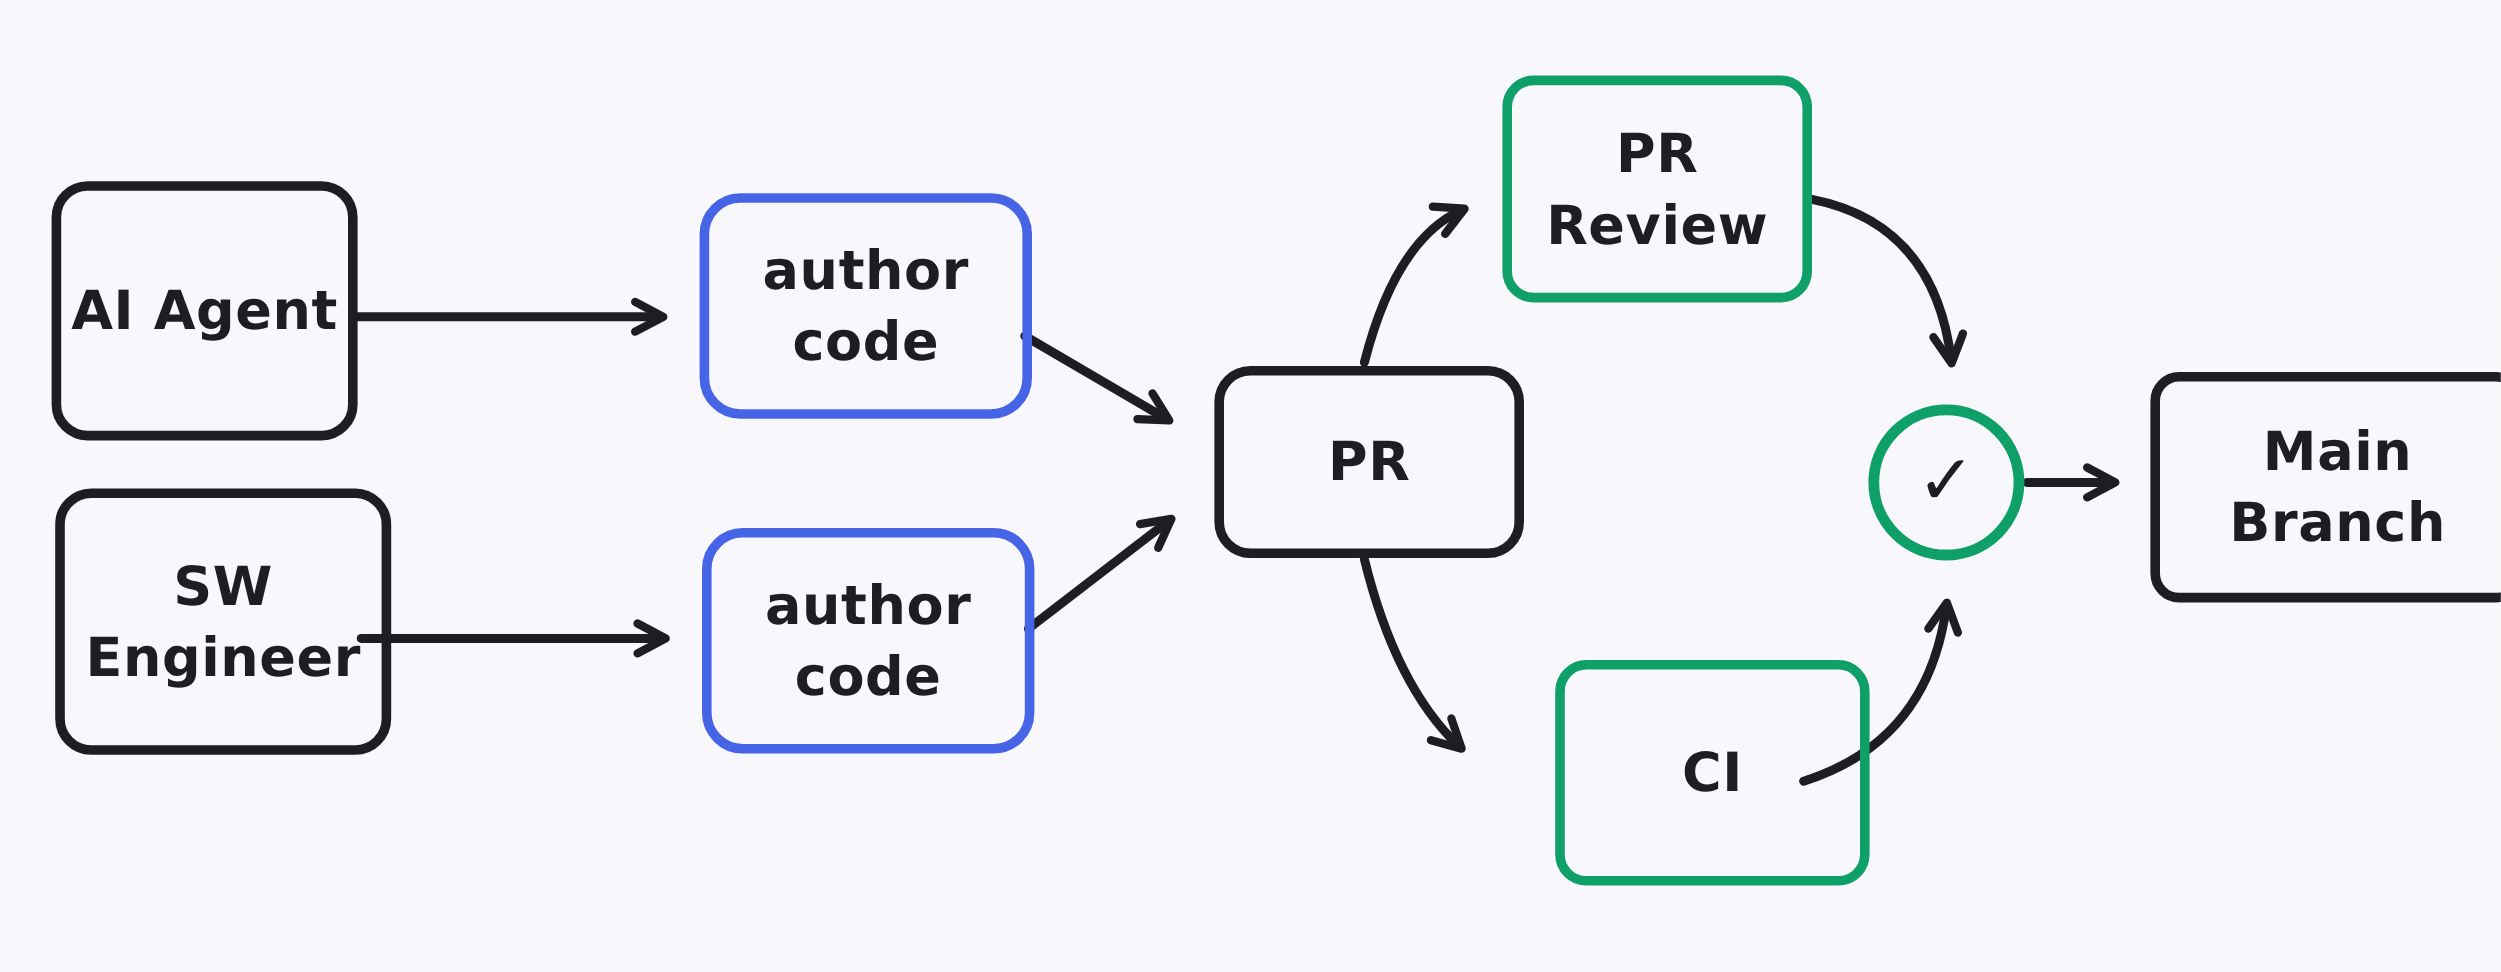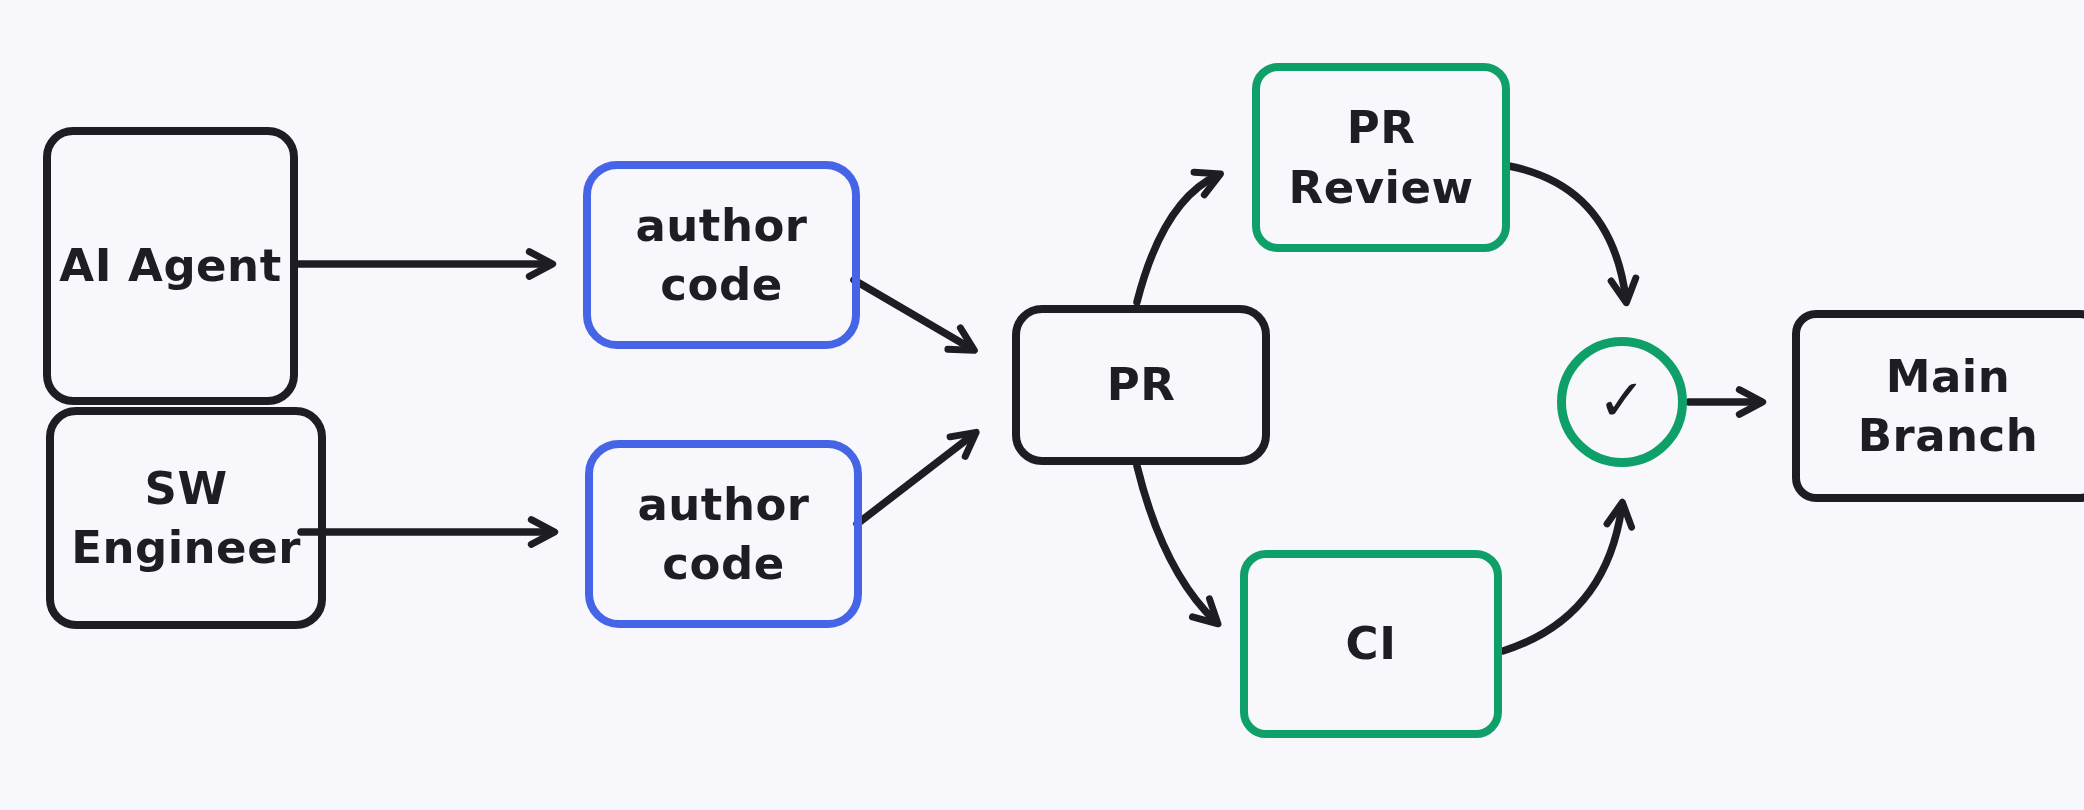"AI Agent" .n-ai-agent { height: 278px -> 216px; top: 127px -> 151px }
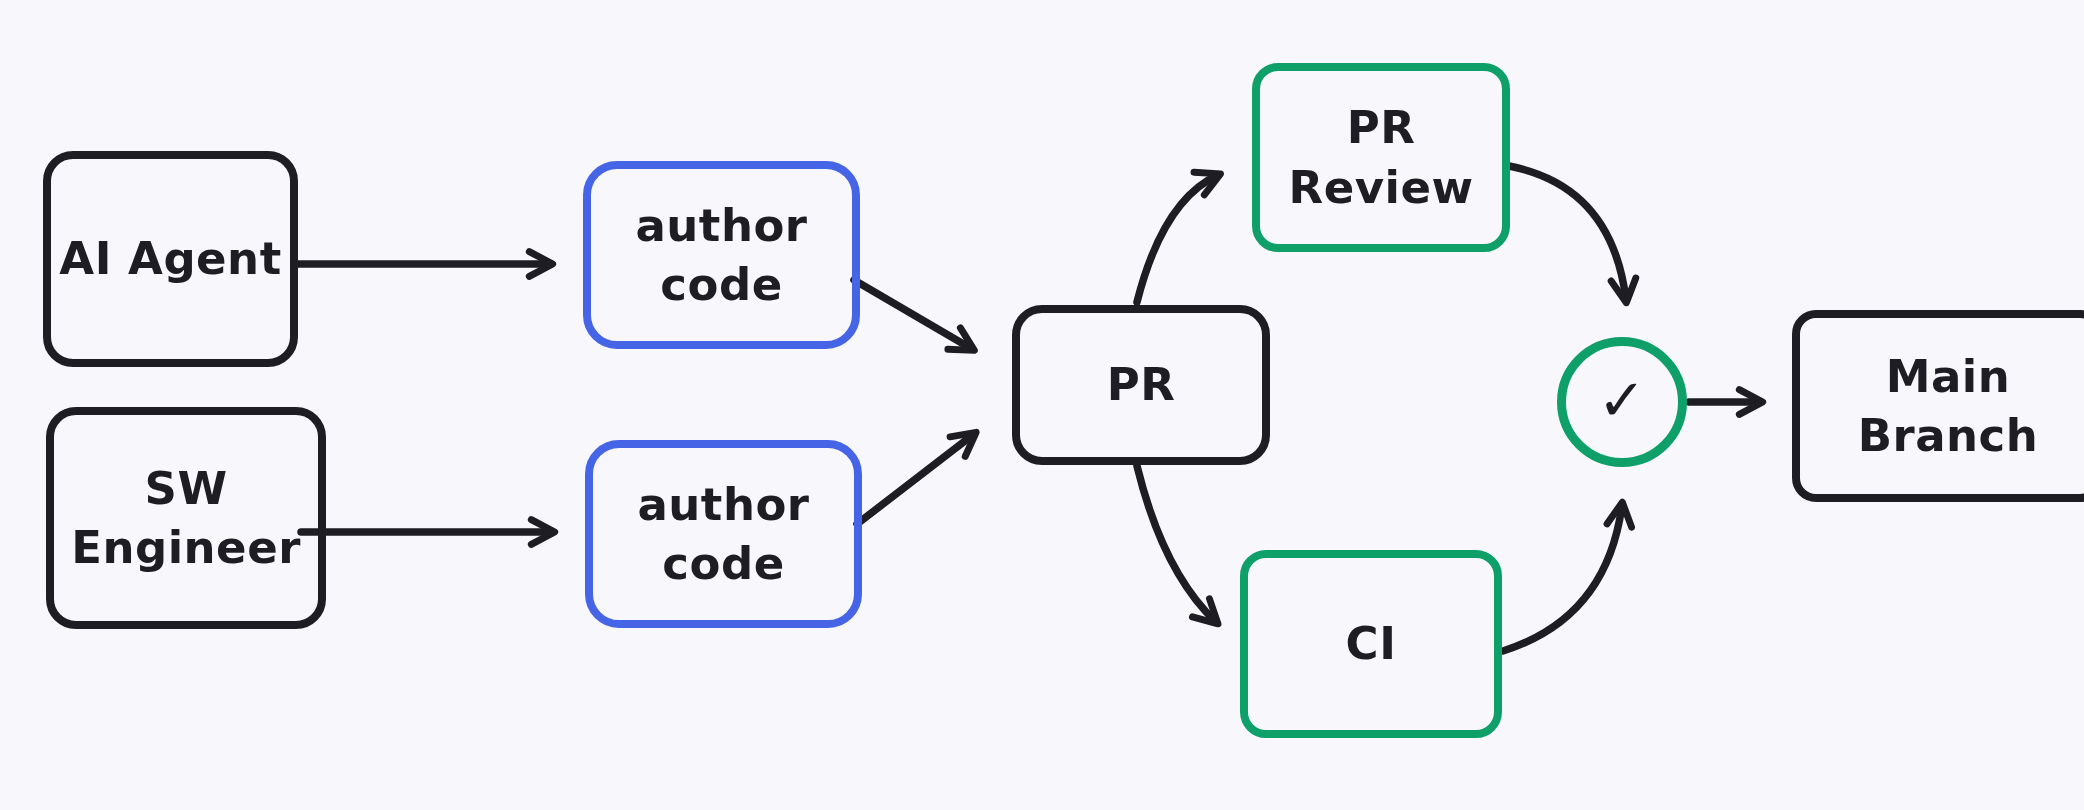"CI" .n-ci { left: 1240px -> 1296px }
